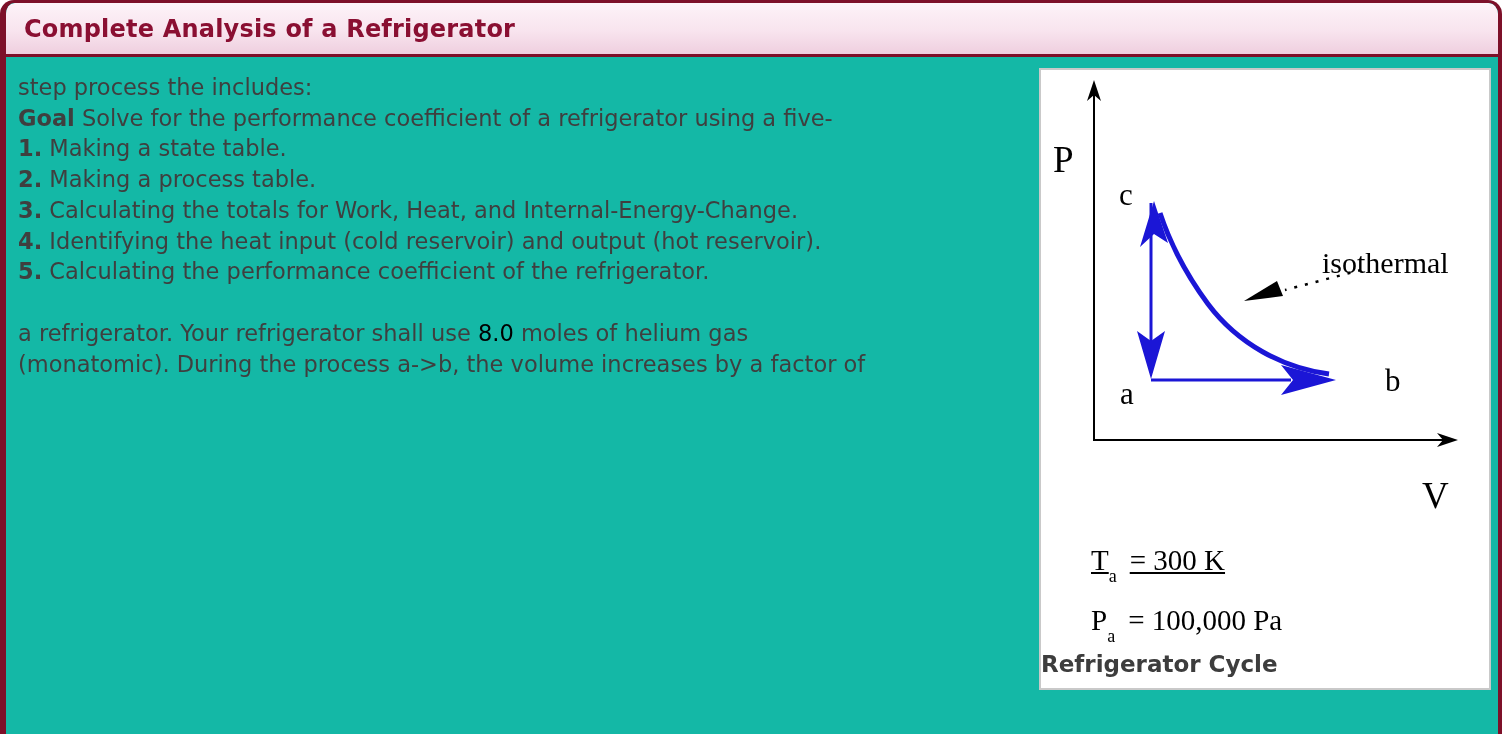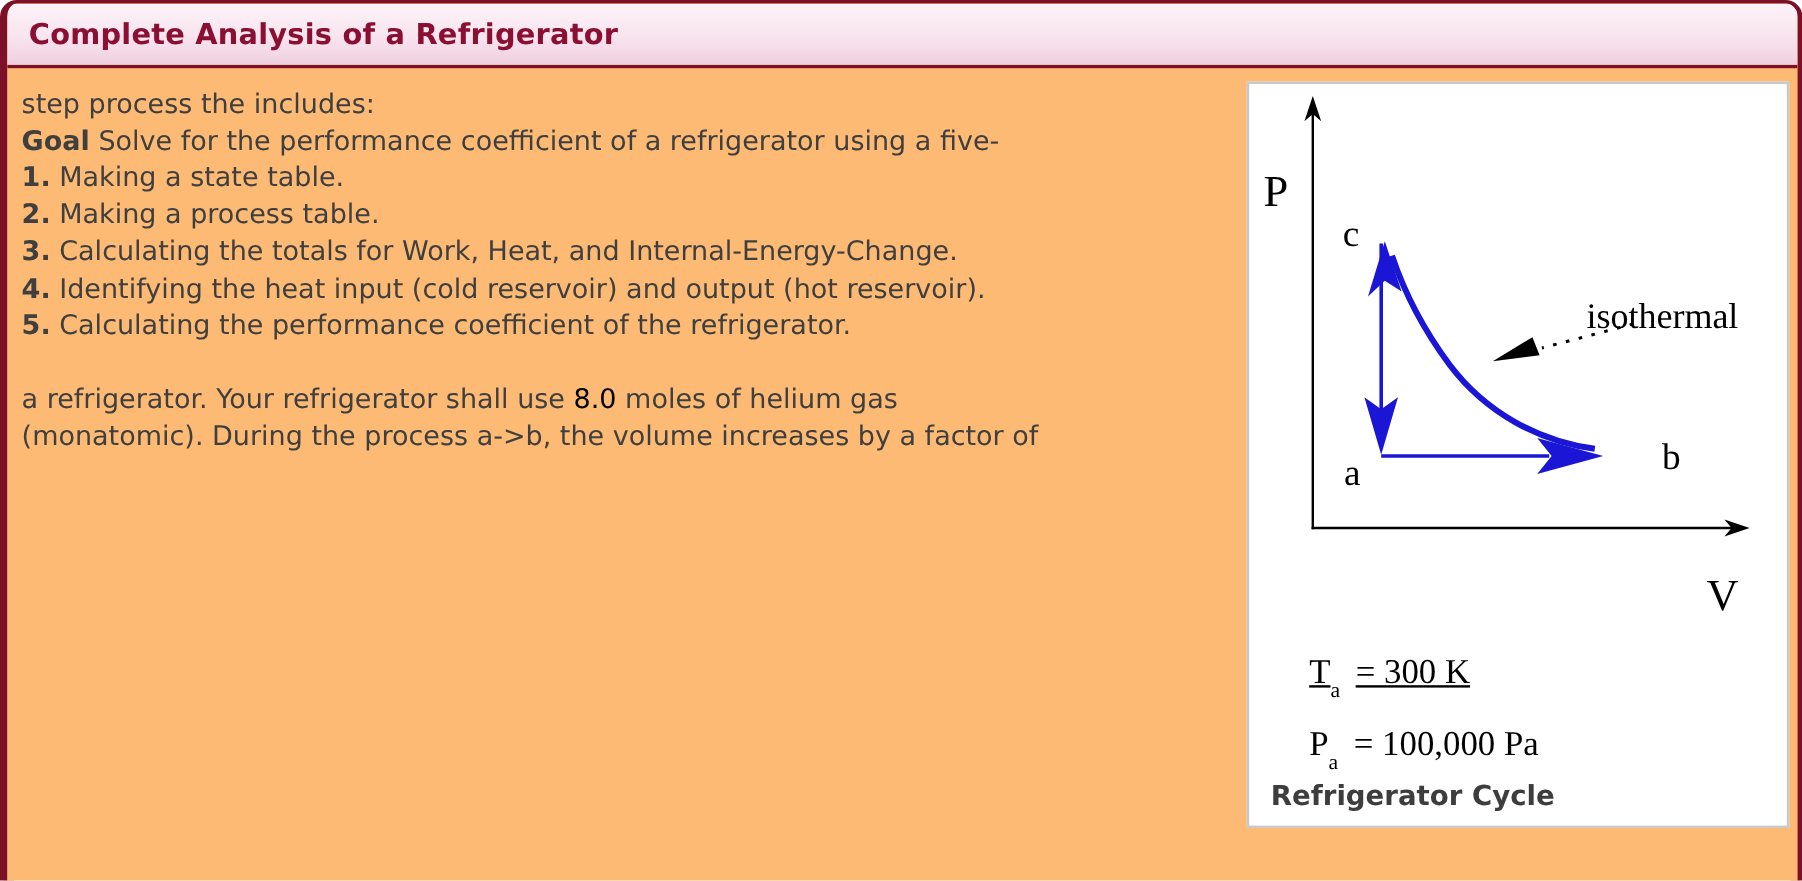"Complete Analysis of a Refrigerator" .page { background: #fdba74 -> #14b8a6 }
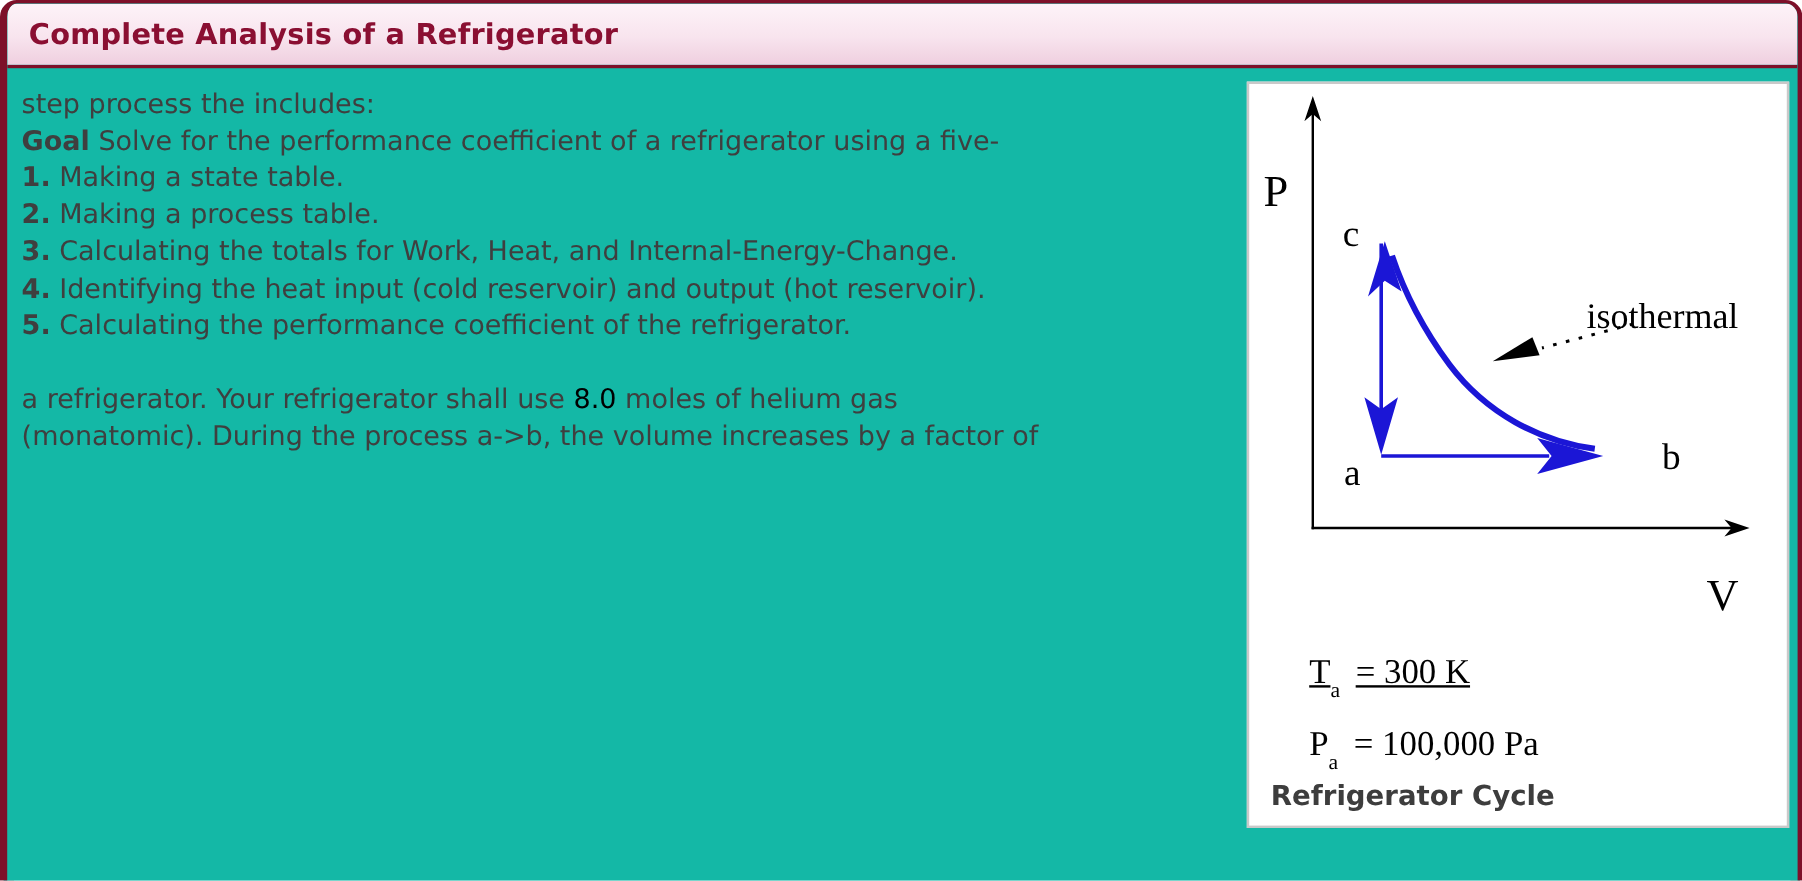"Refrigerator Cycle" .caption { left: 18px -> 0 }
